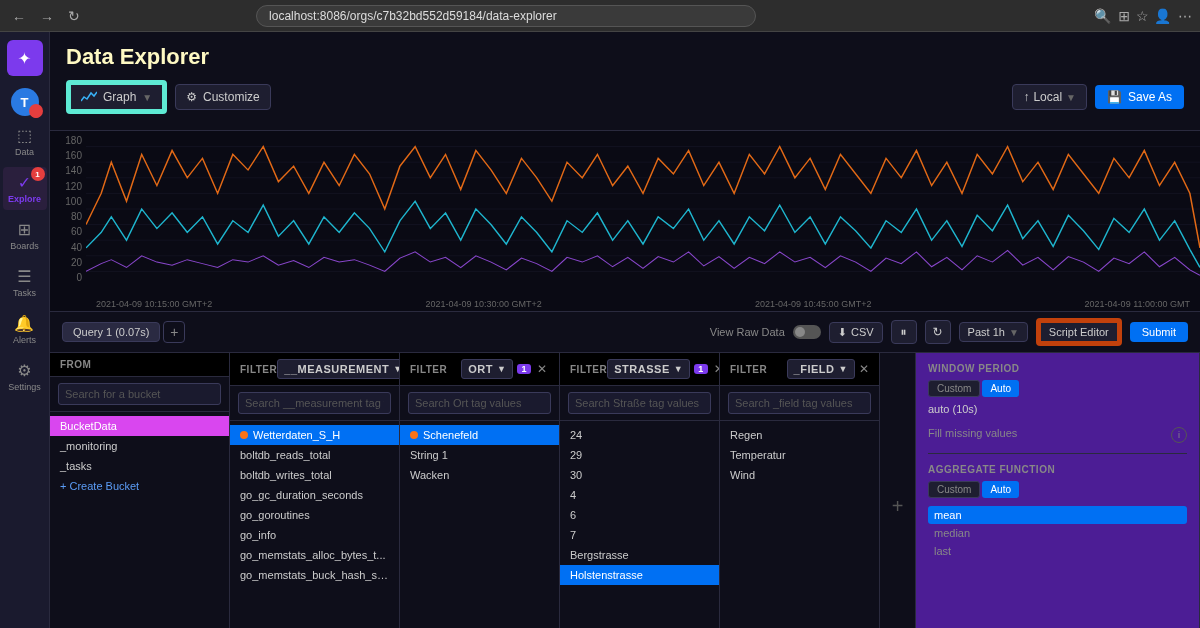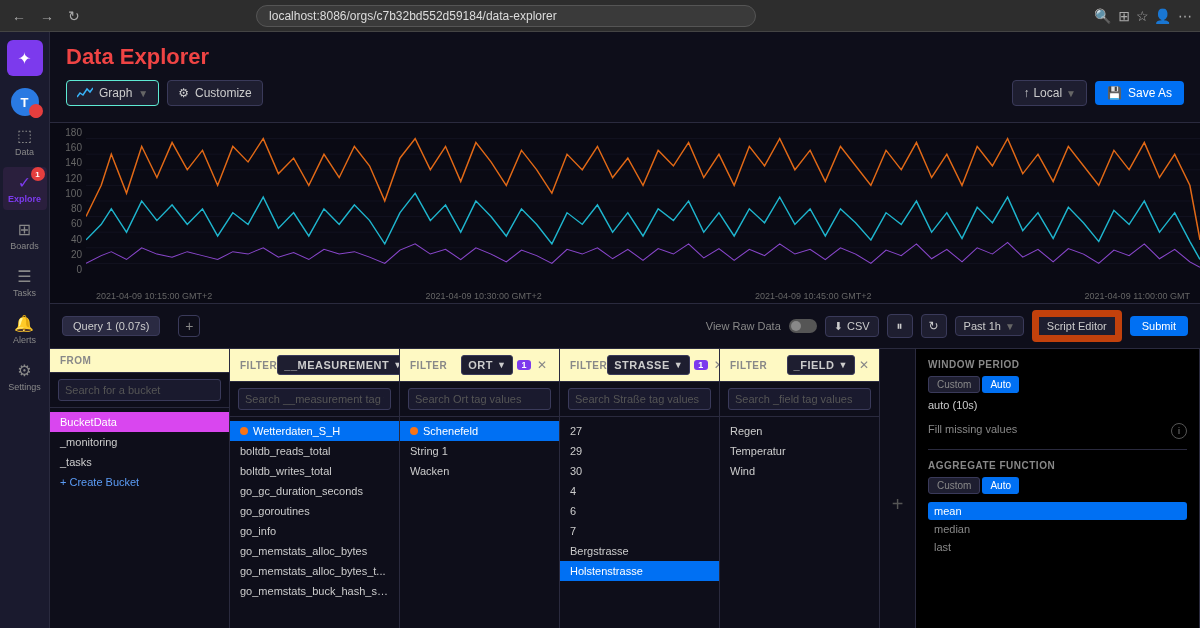"Data Explorer" .page-title { color: #ef4444 -> #fef9c3 }
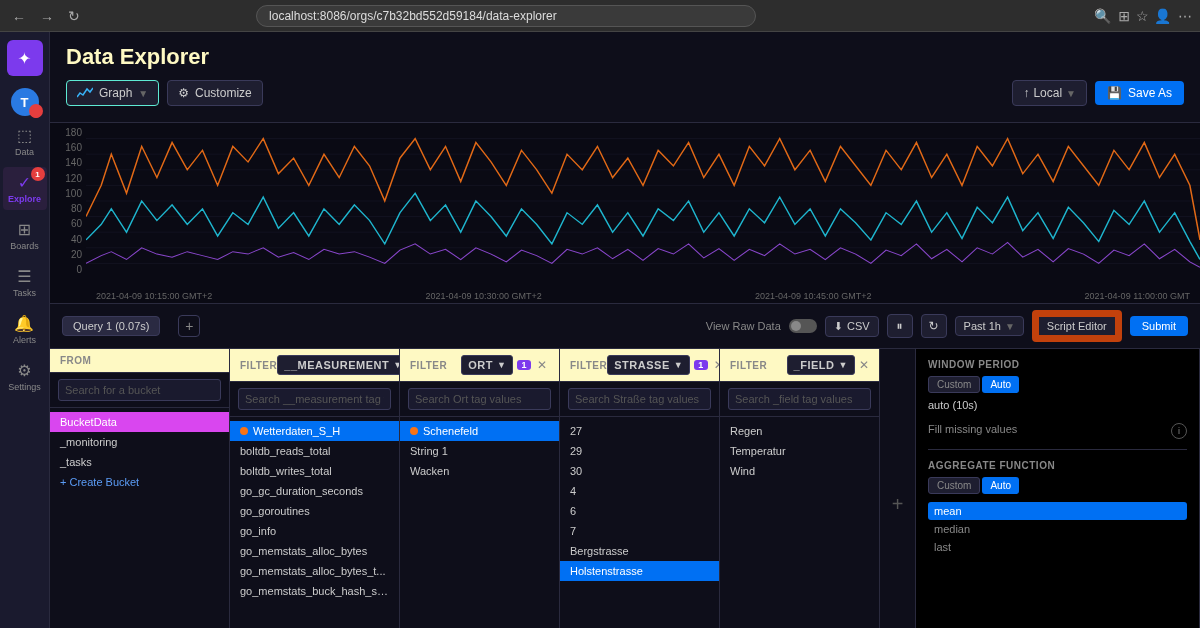"Graph" .btn-dropdown { border: 1px solid #5eead4 -> 5px solid #5eead4 }
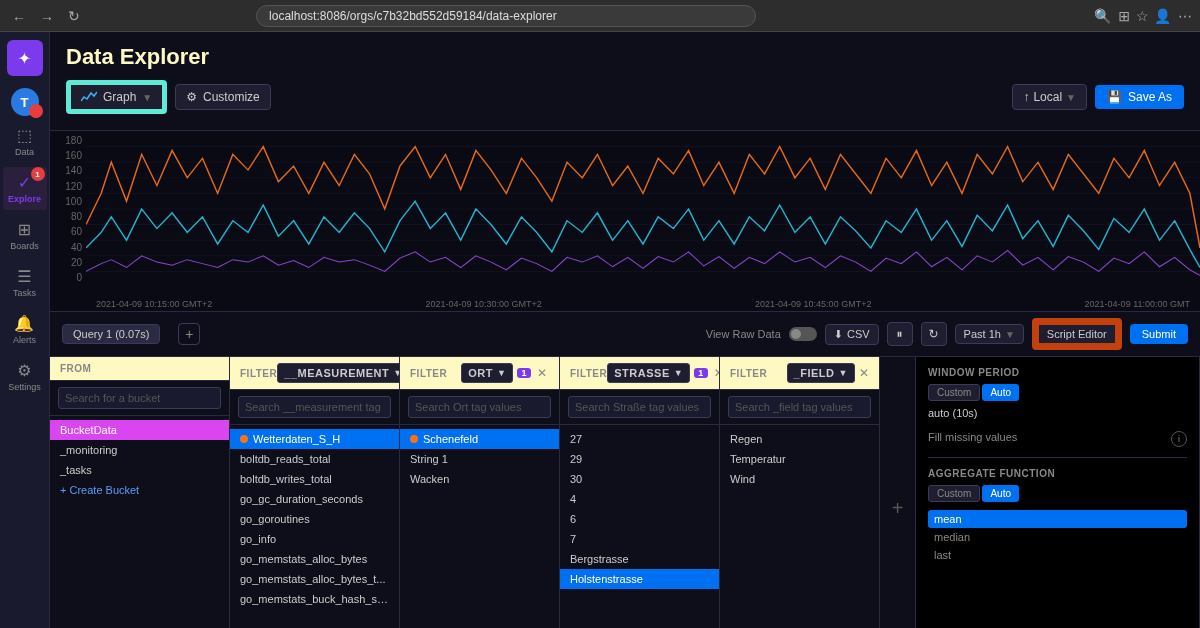"Query 1 (0.07s)" .query-tabs { gap: 18px -> 3px }
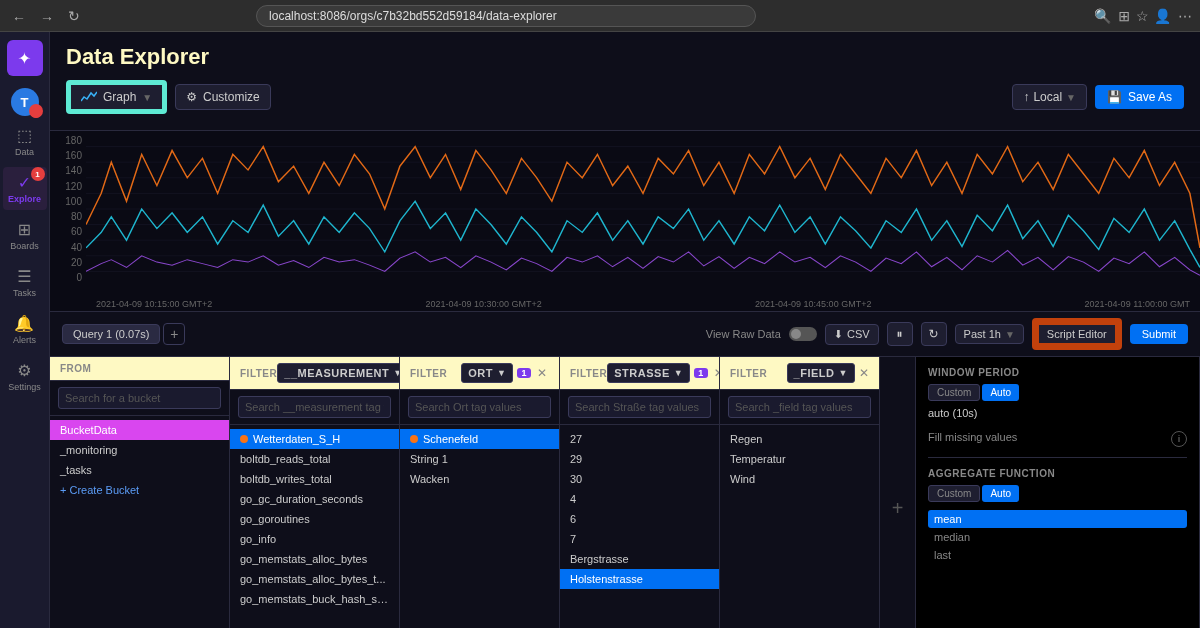"Script Editor" .btn-script-editor { border: 7px solid #c2410c -> 5px solid #c2410c }
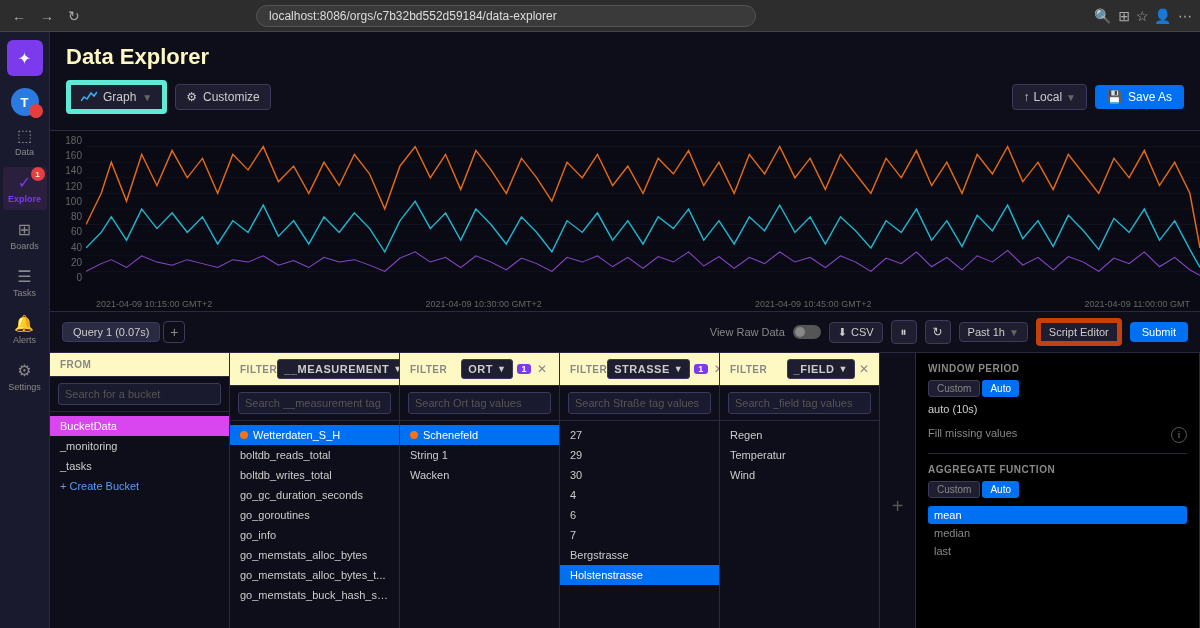"FROM" .panel-header { background: #fef9c3 -> #000000 }
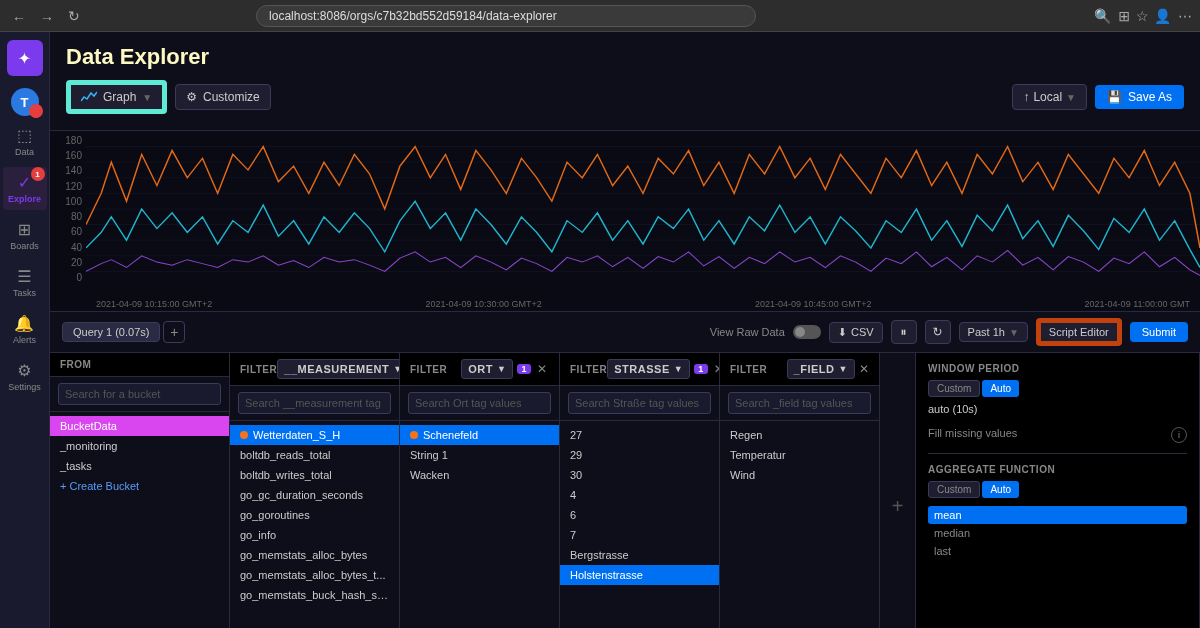"WINDOW PERIOD" .panel-settings { background: #000000 -> #4c1d95 }
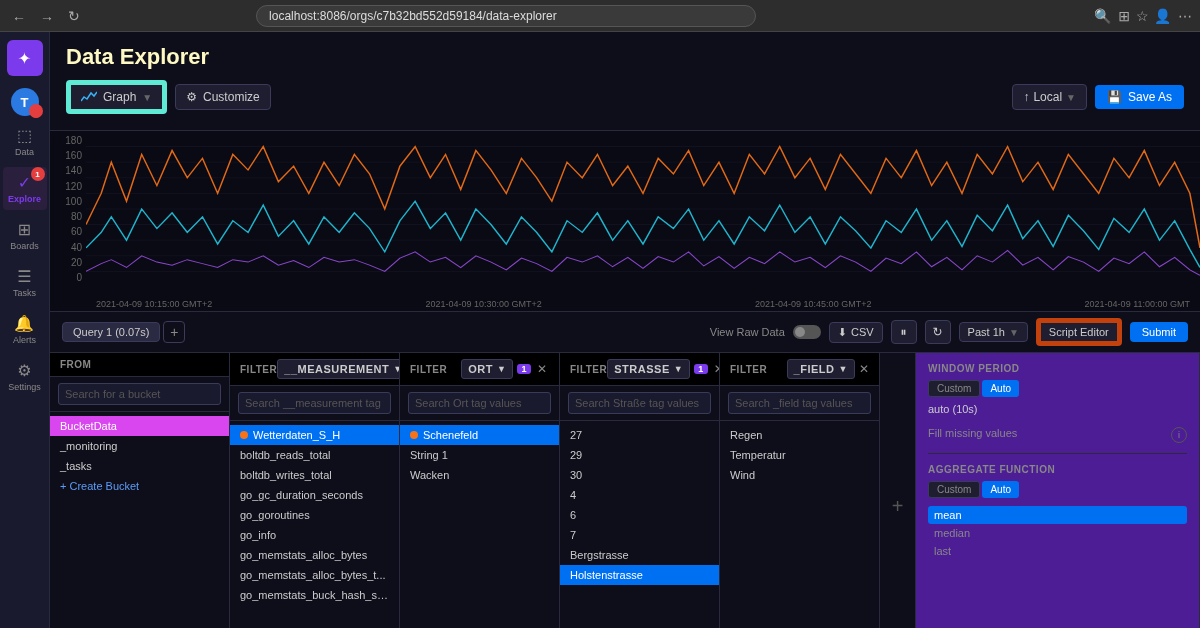"27" span { text: 27 -> 24 }
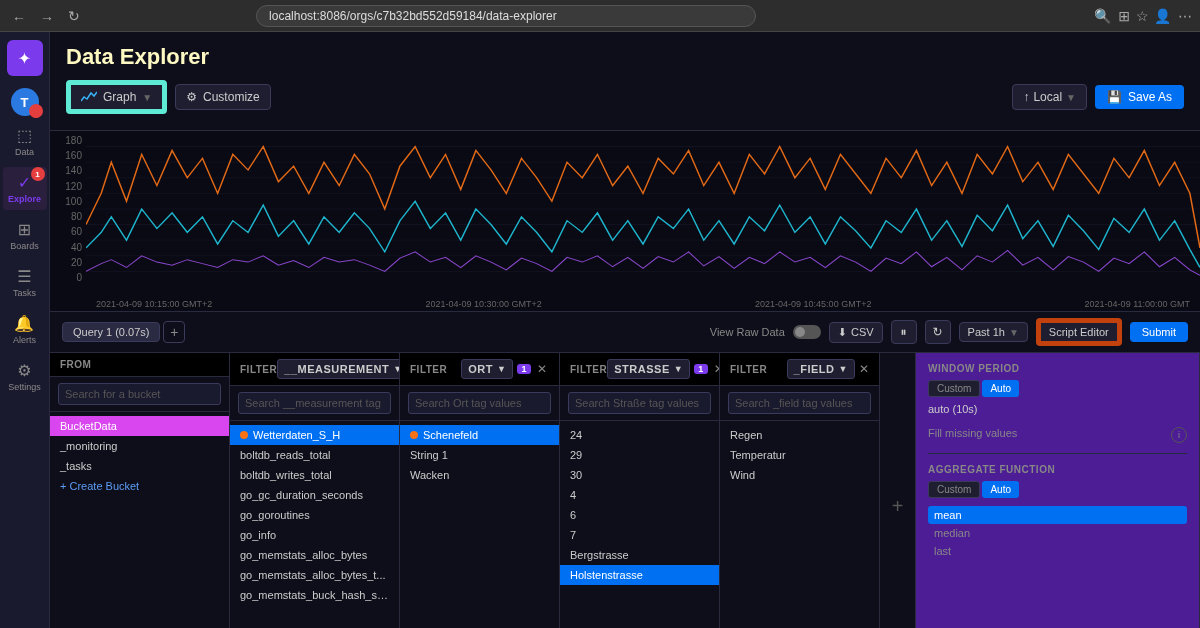"go_memstats_alloc_bytes" div.list-item { html: <div> <span>go_memstats_alloc_bytes</span> </div> -> none }
